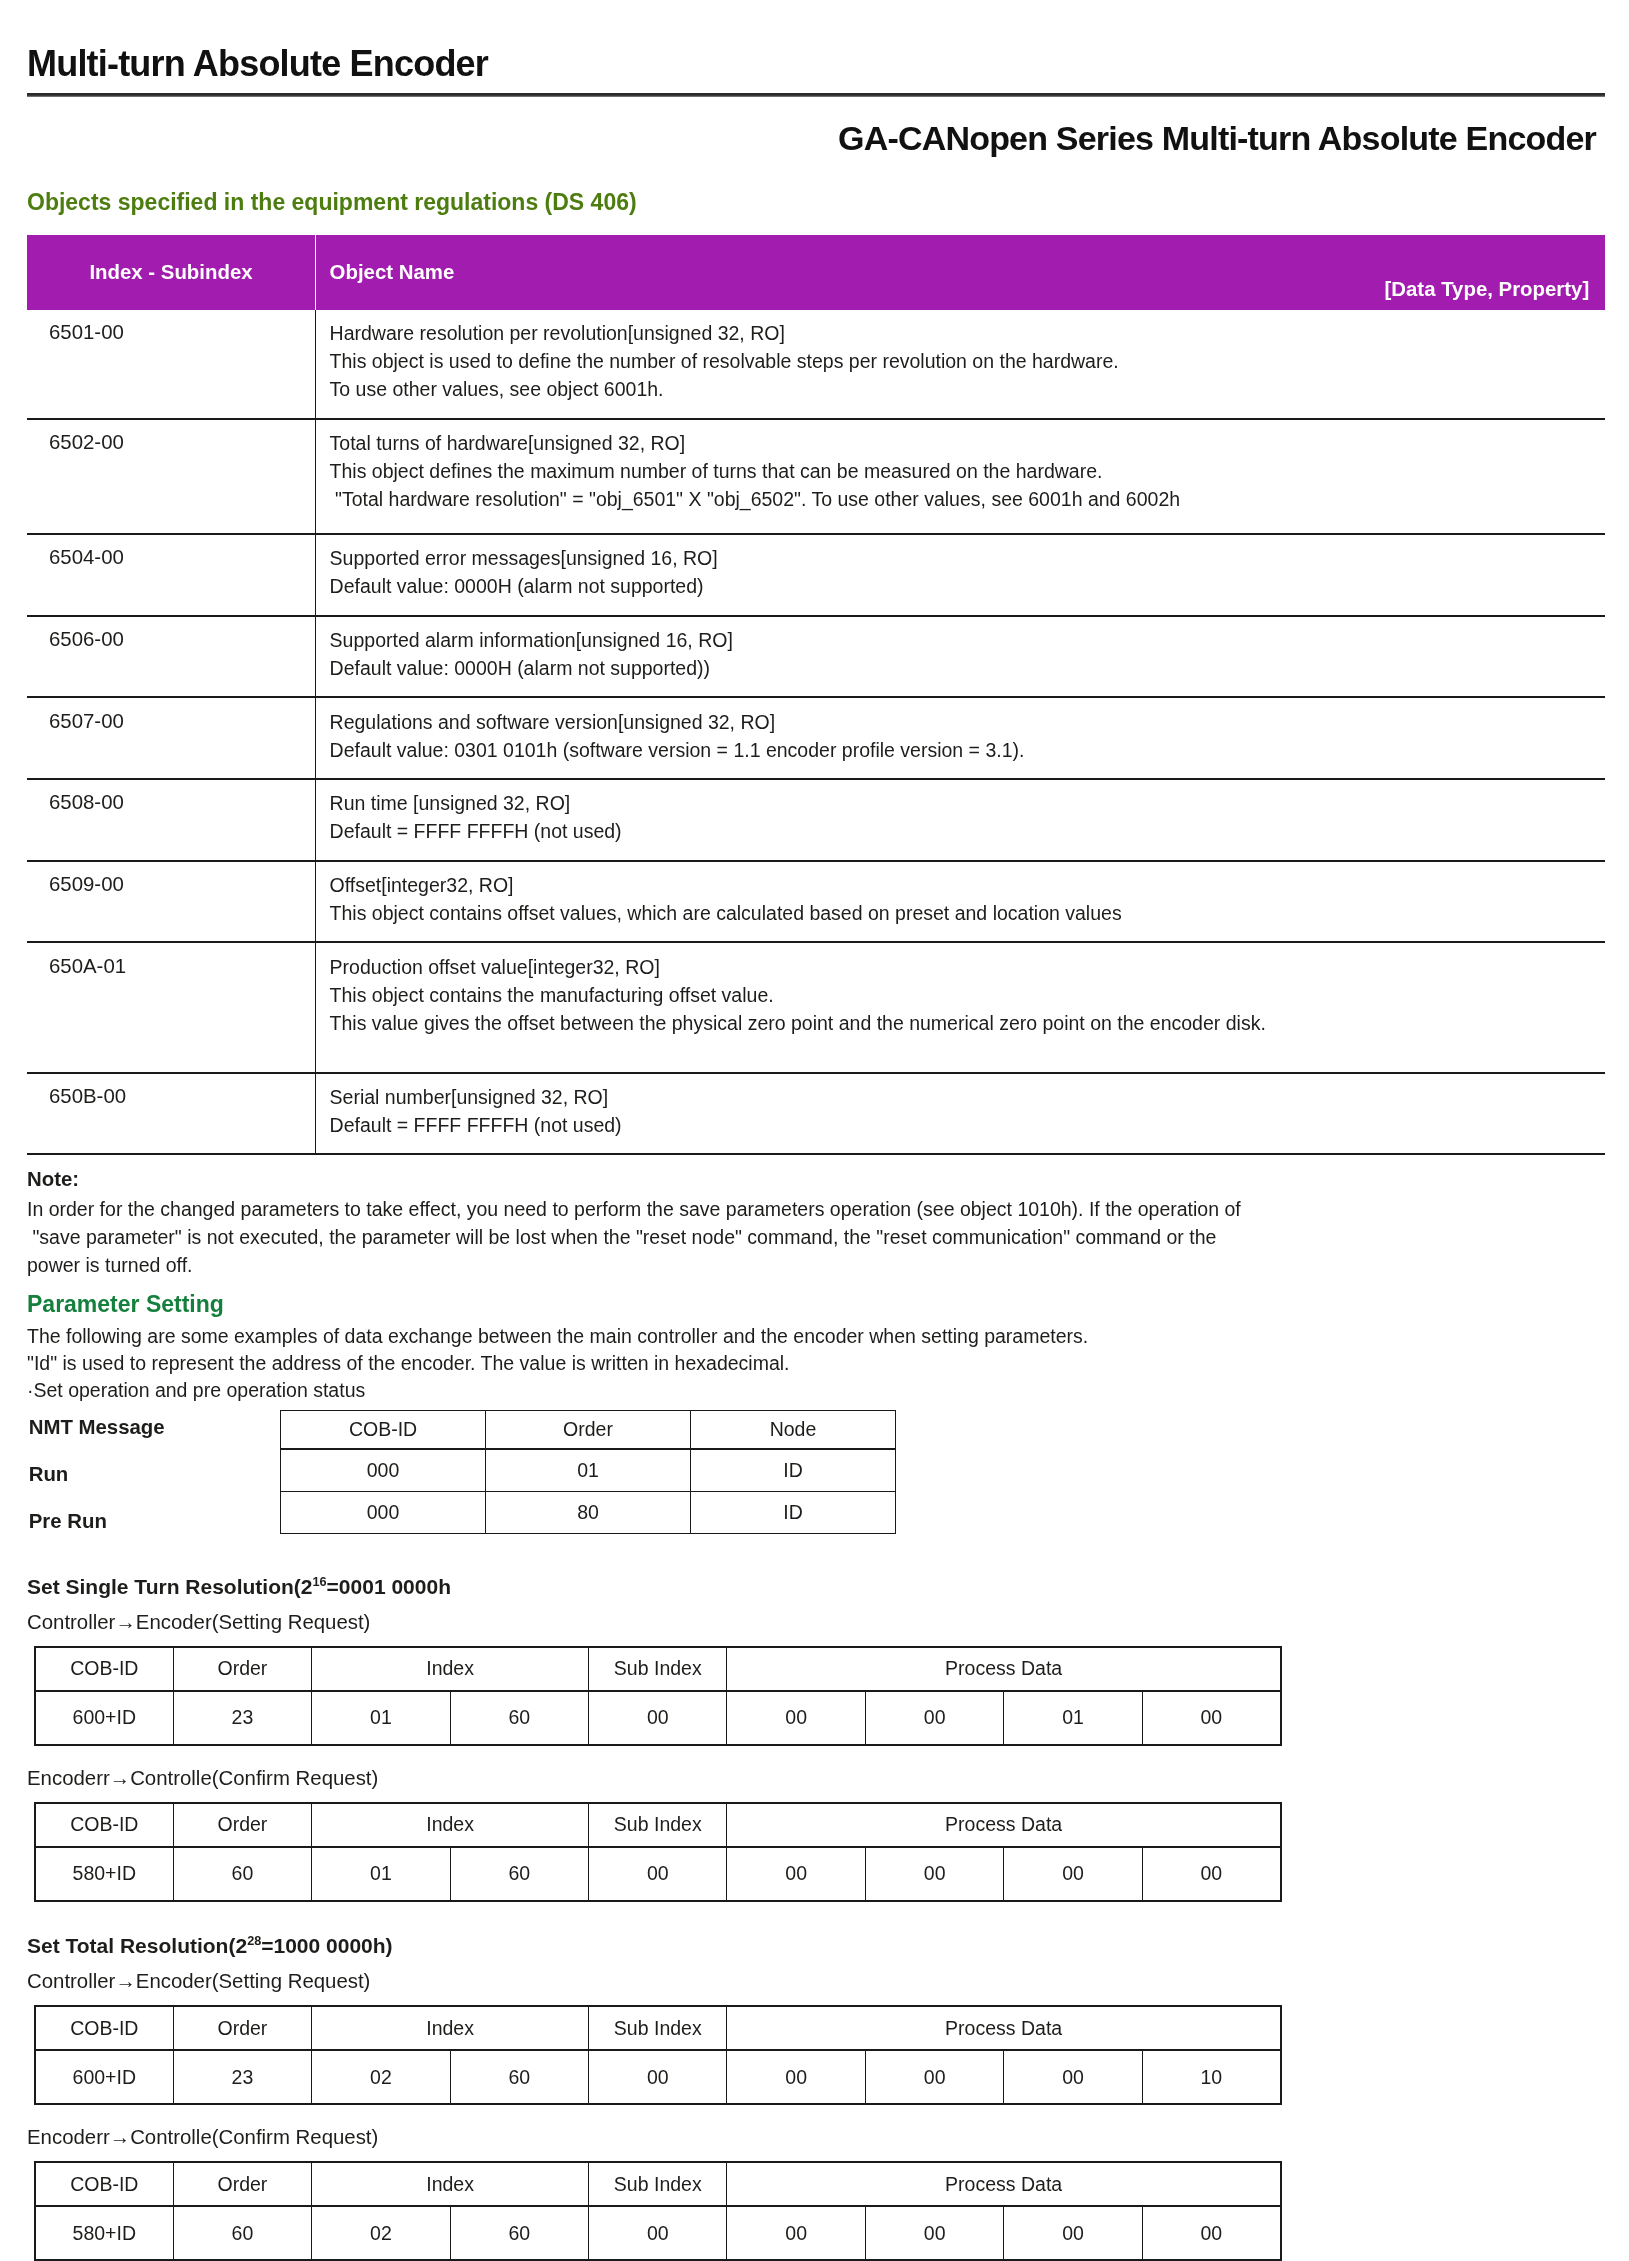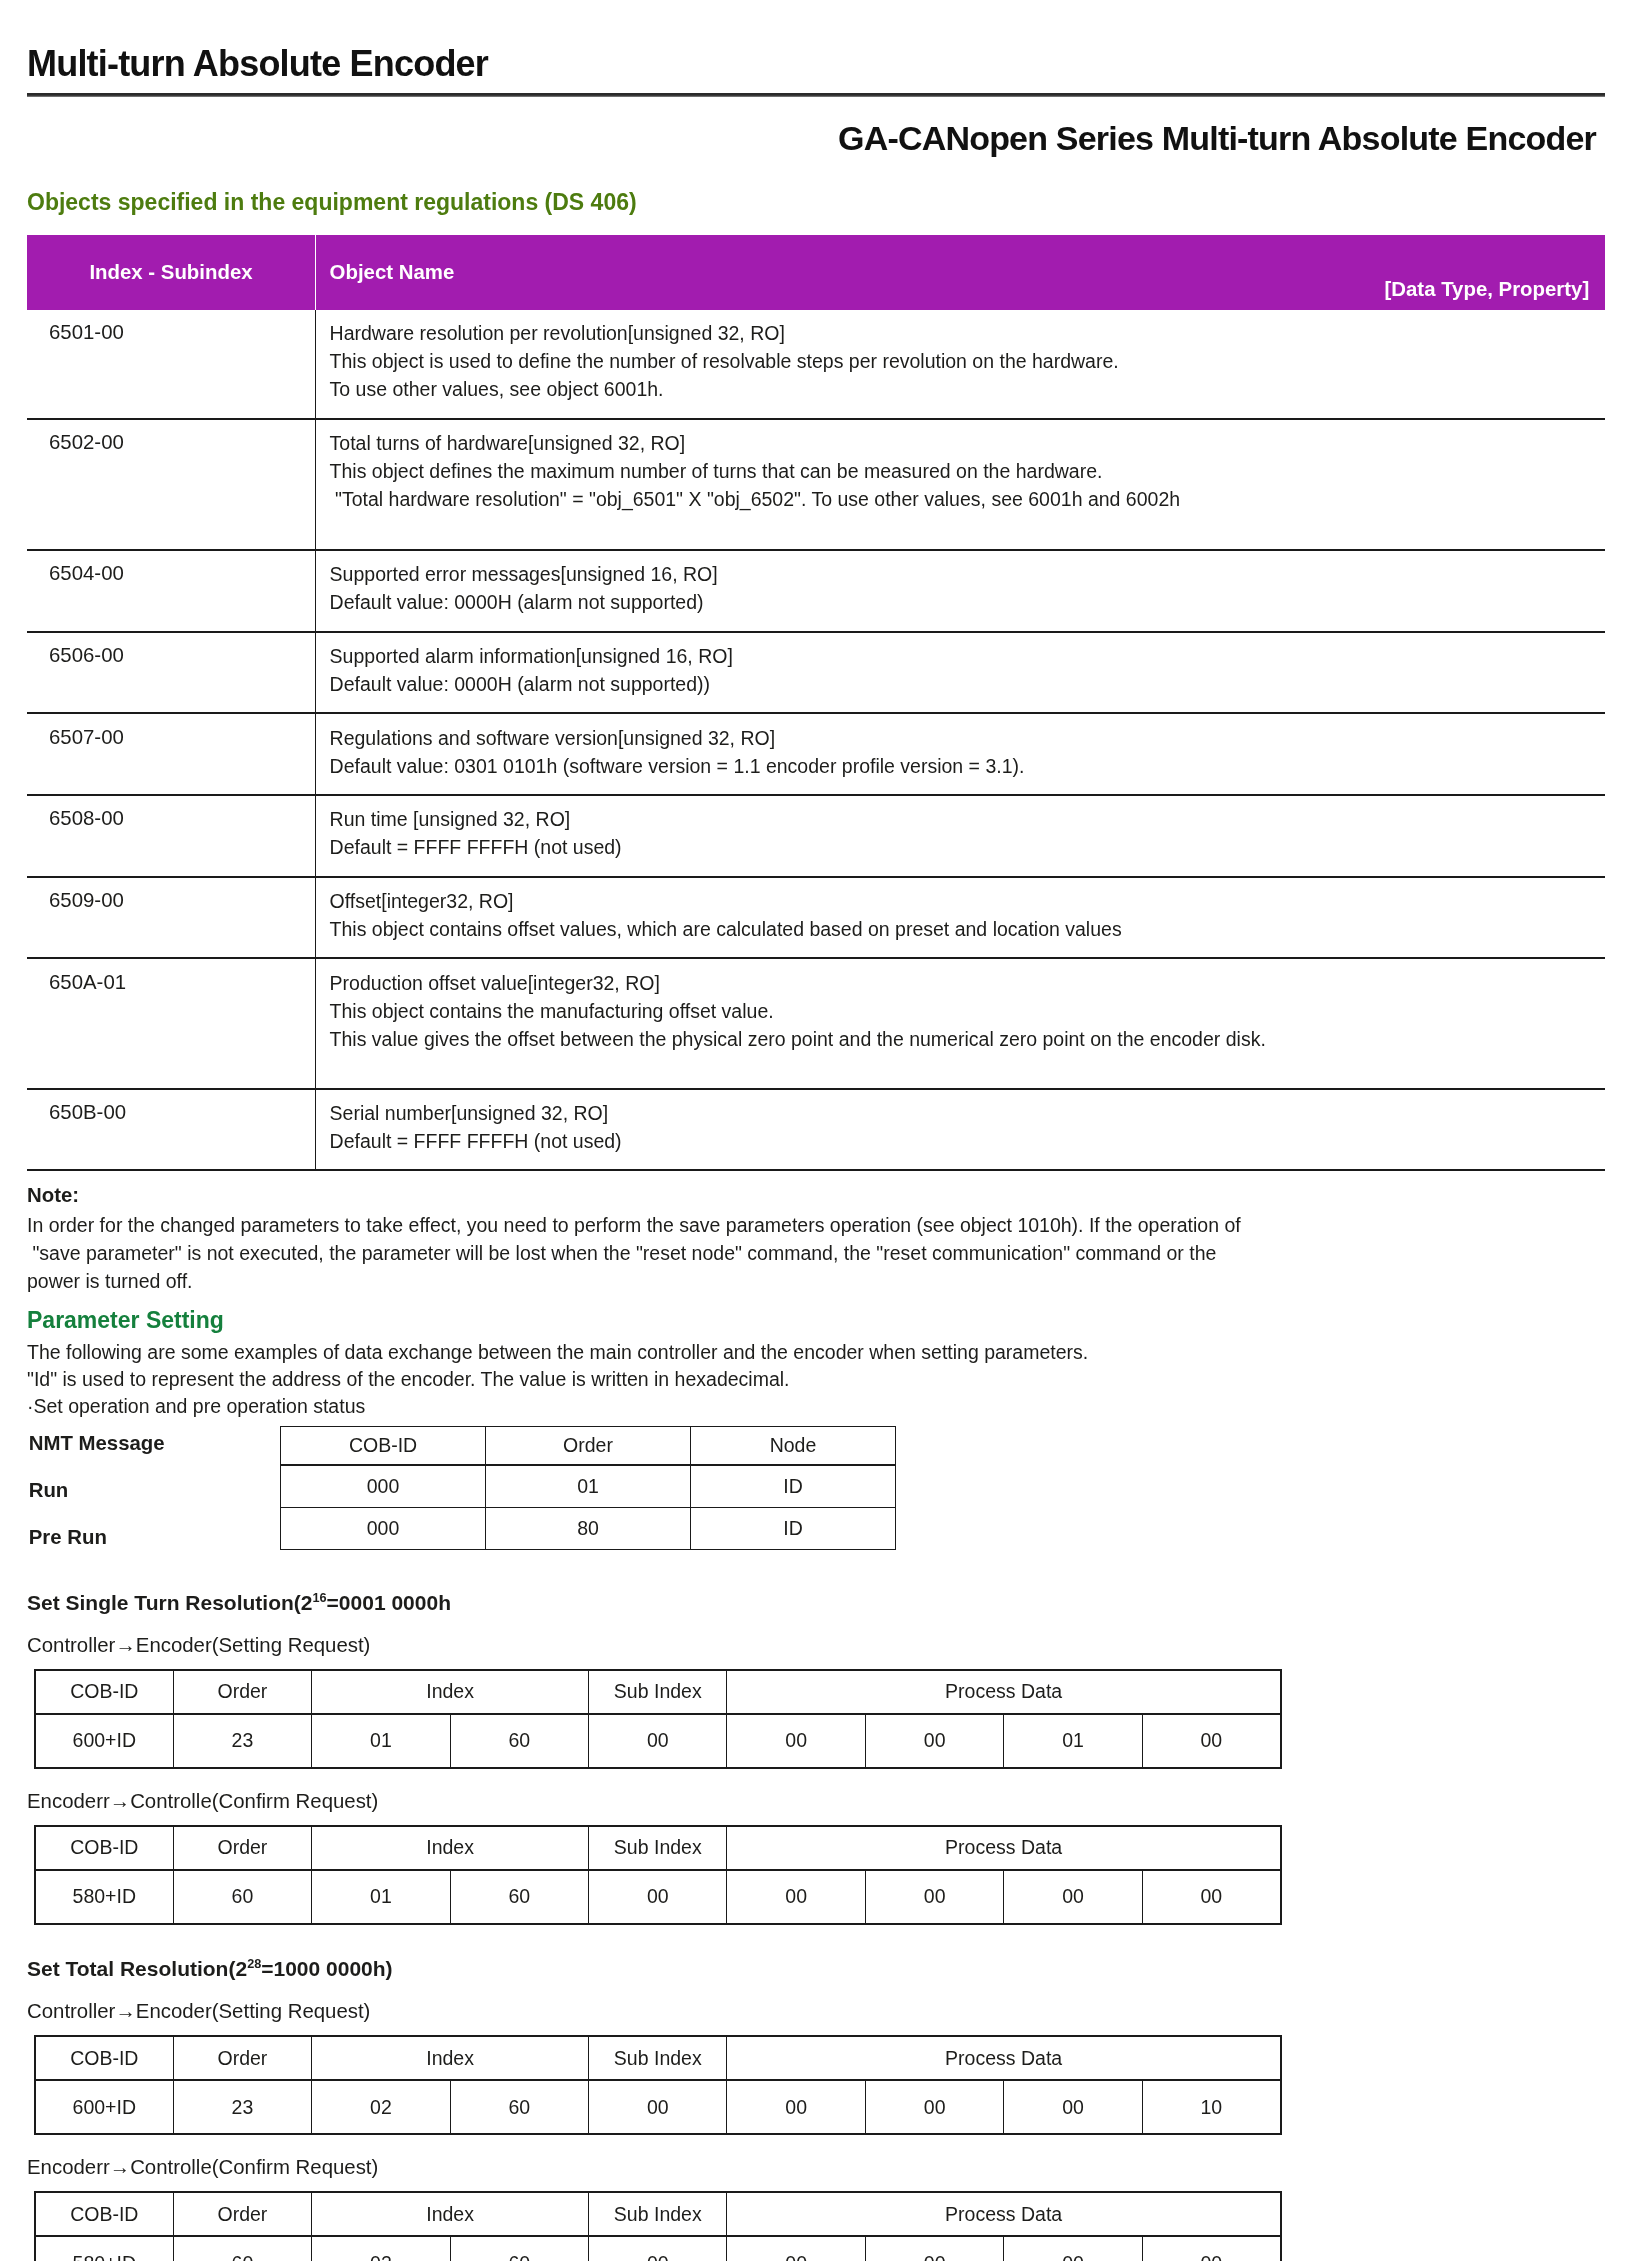"Total turns of hardware" .obj-row.xp16 .rbody { padding-bottom: 36px -> 20px }
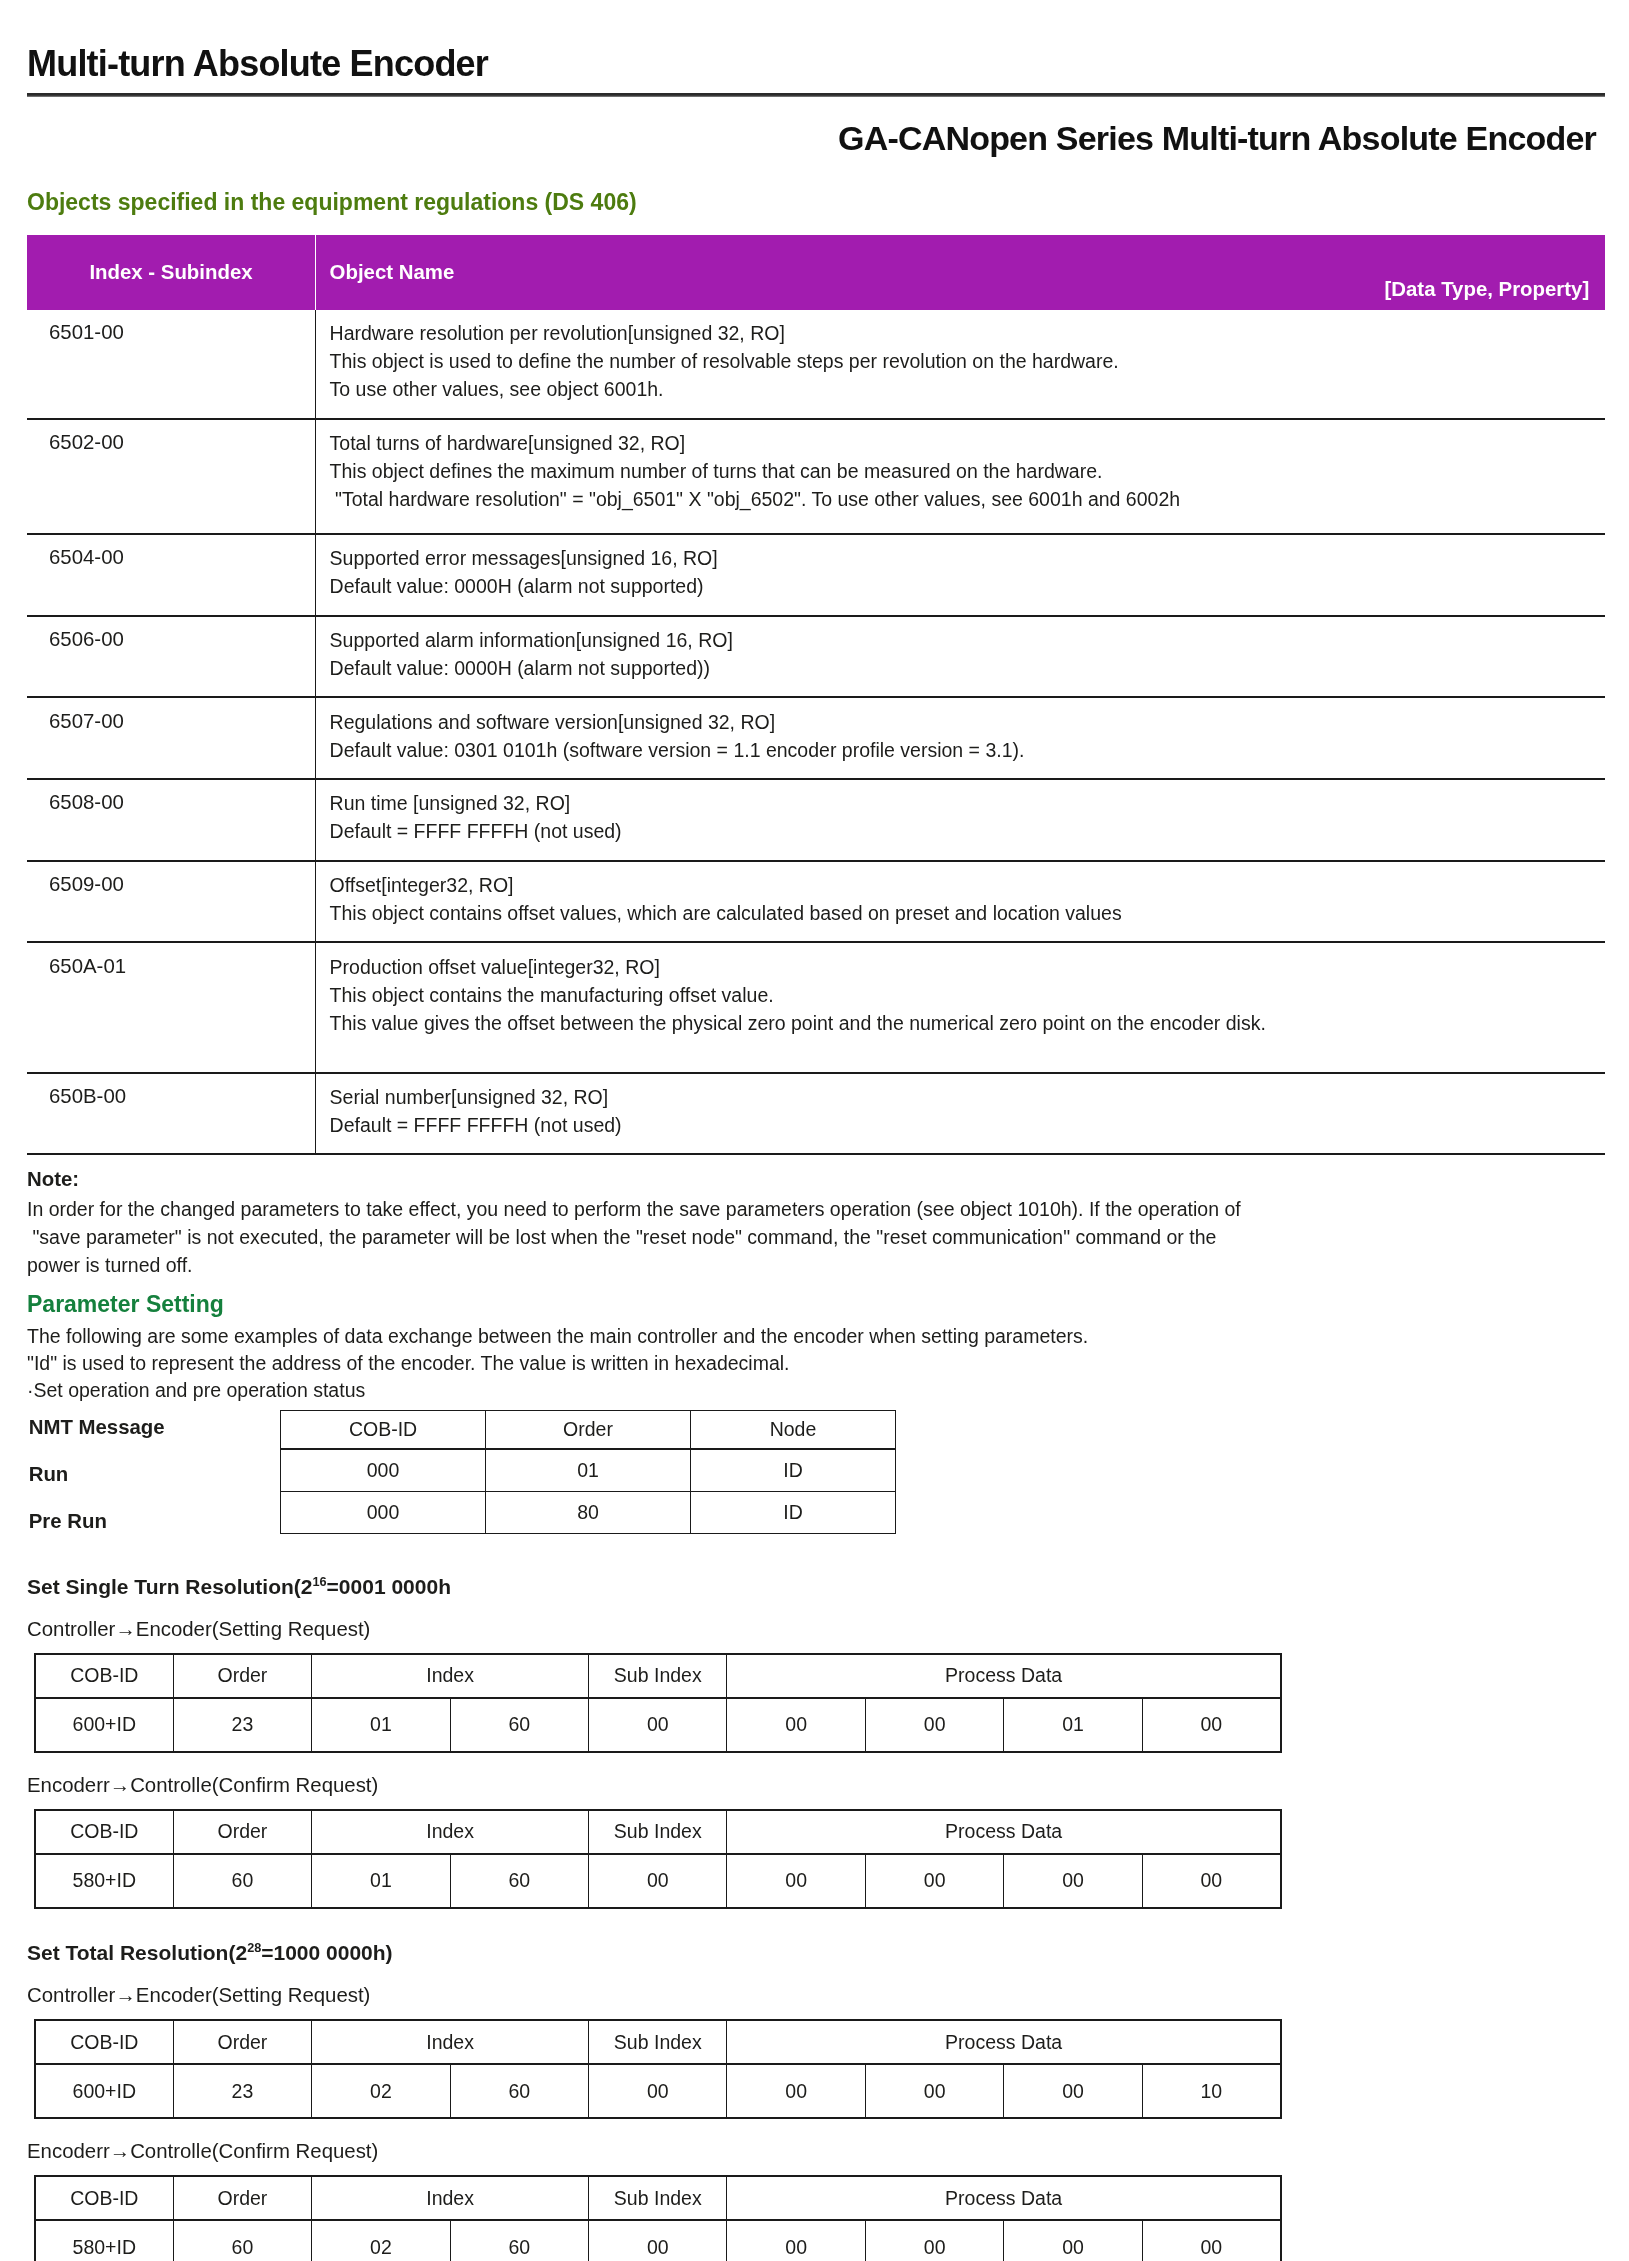"Controller→Encoder(Setting Request)" .exchange-label { margin-top: 18px -> 11px }
